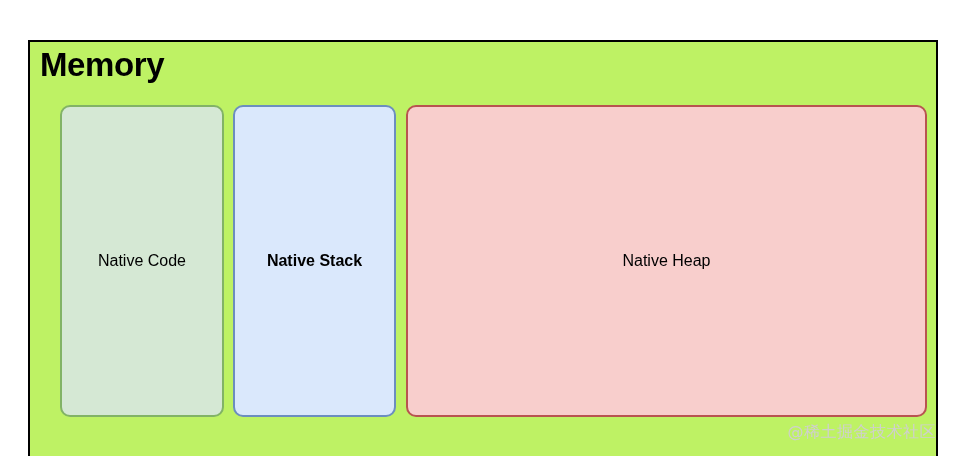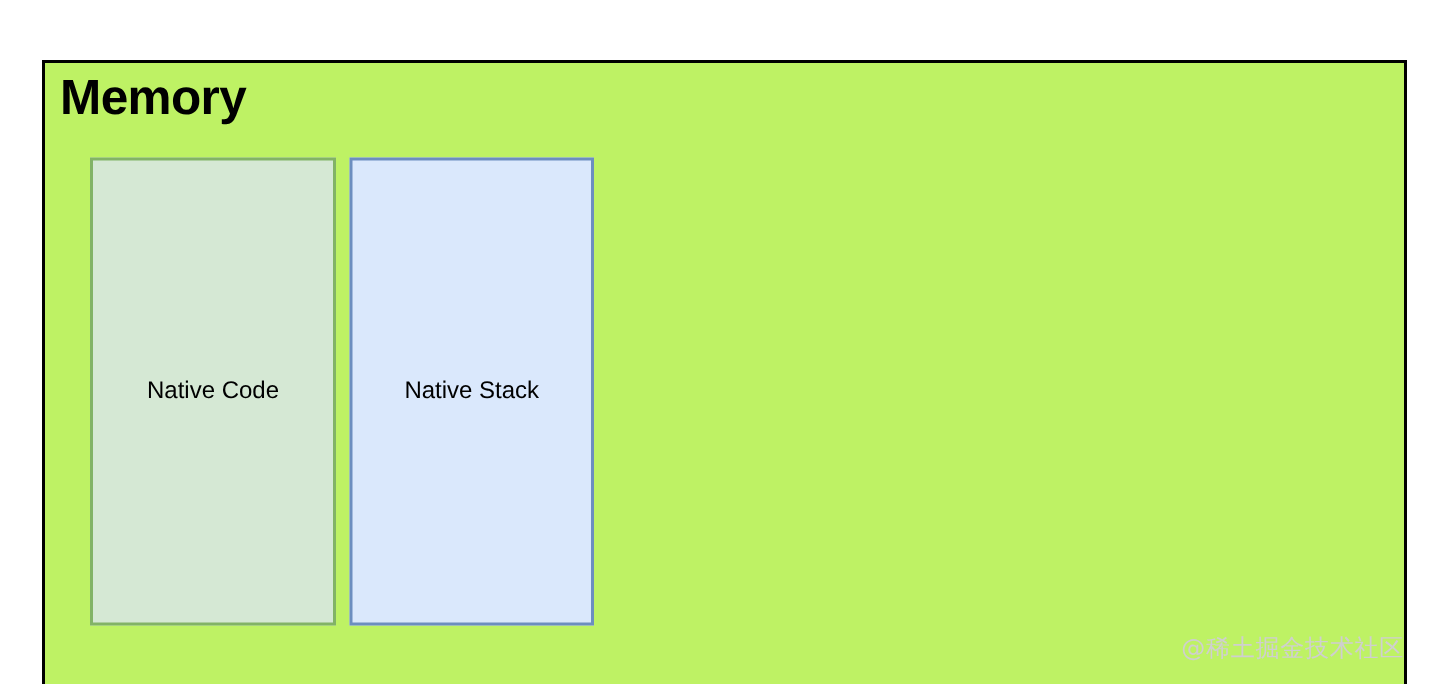"Native Code" .region { border-radius: none -> 10px }
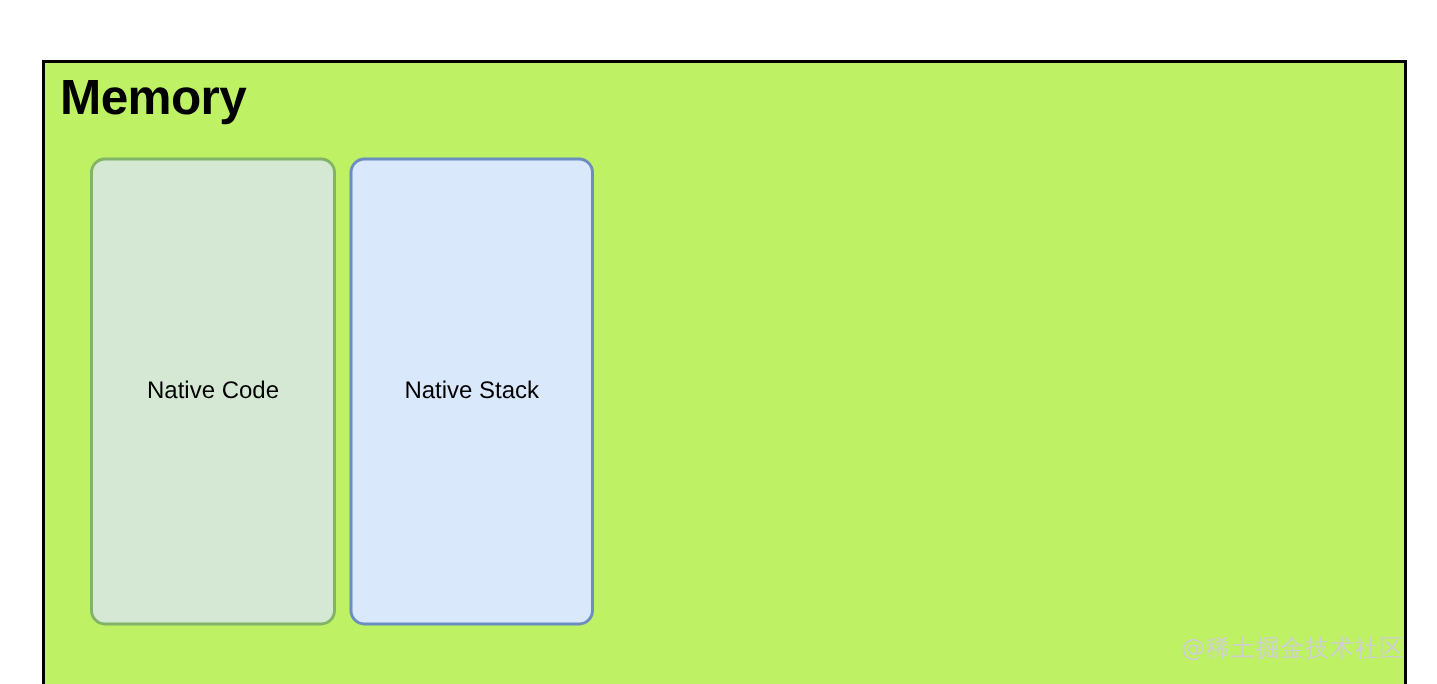"Native Stack" #region-native-stack { font-weight: none -> bold }
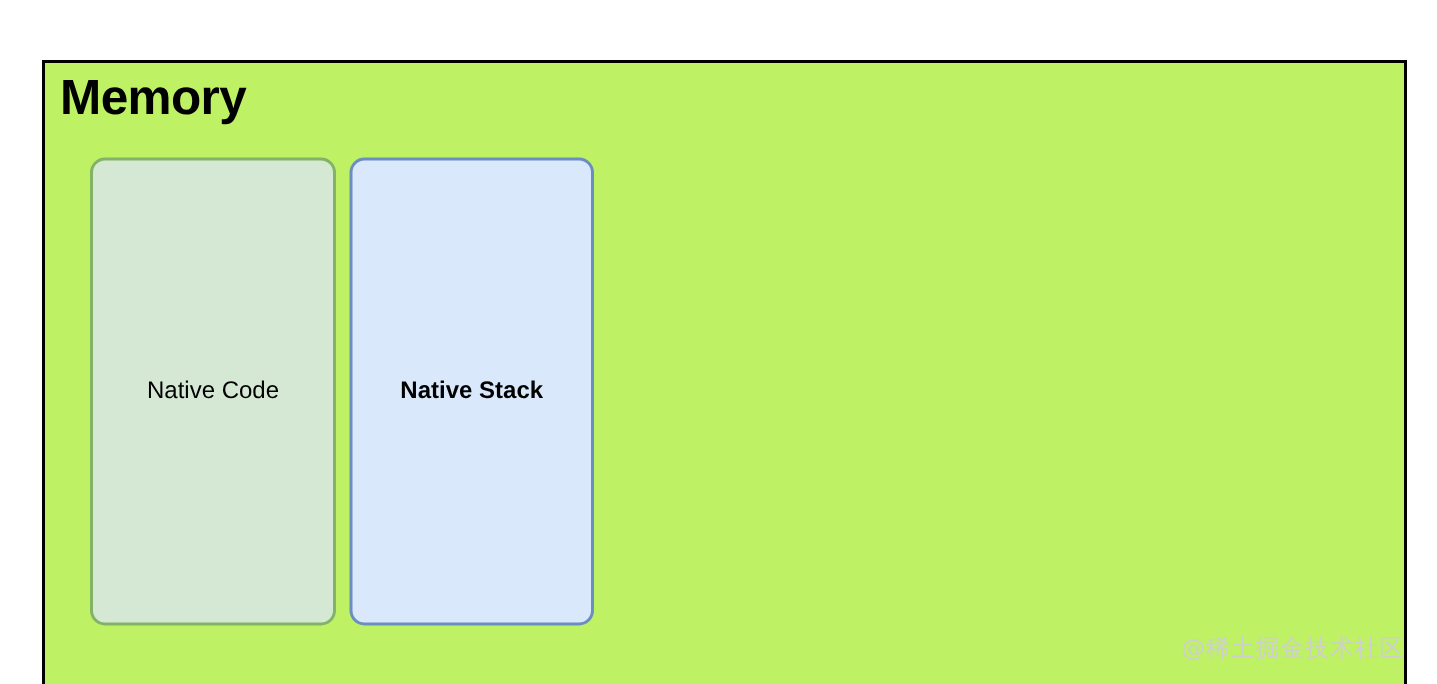"Native Heap" div.region { html: none -> <div> <span>Native Heap</span> </div> }
